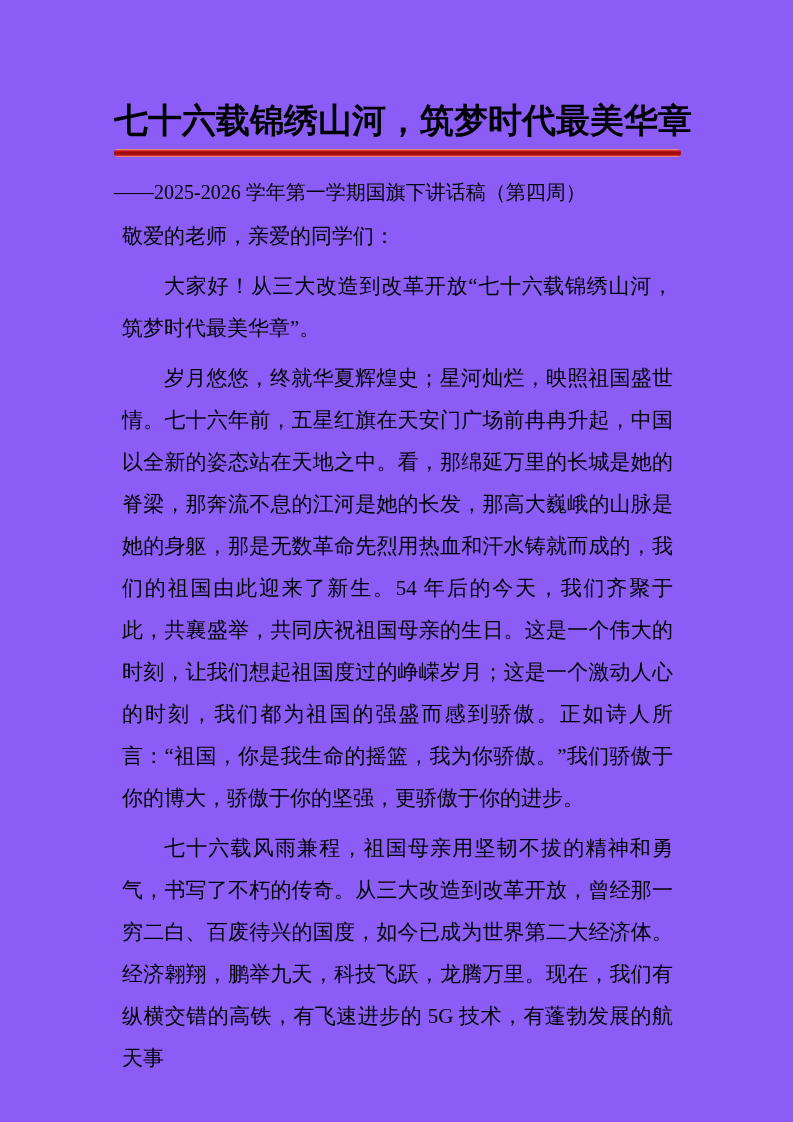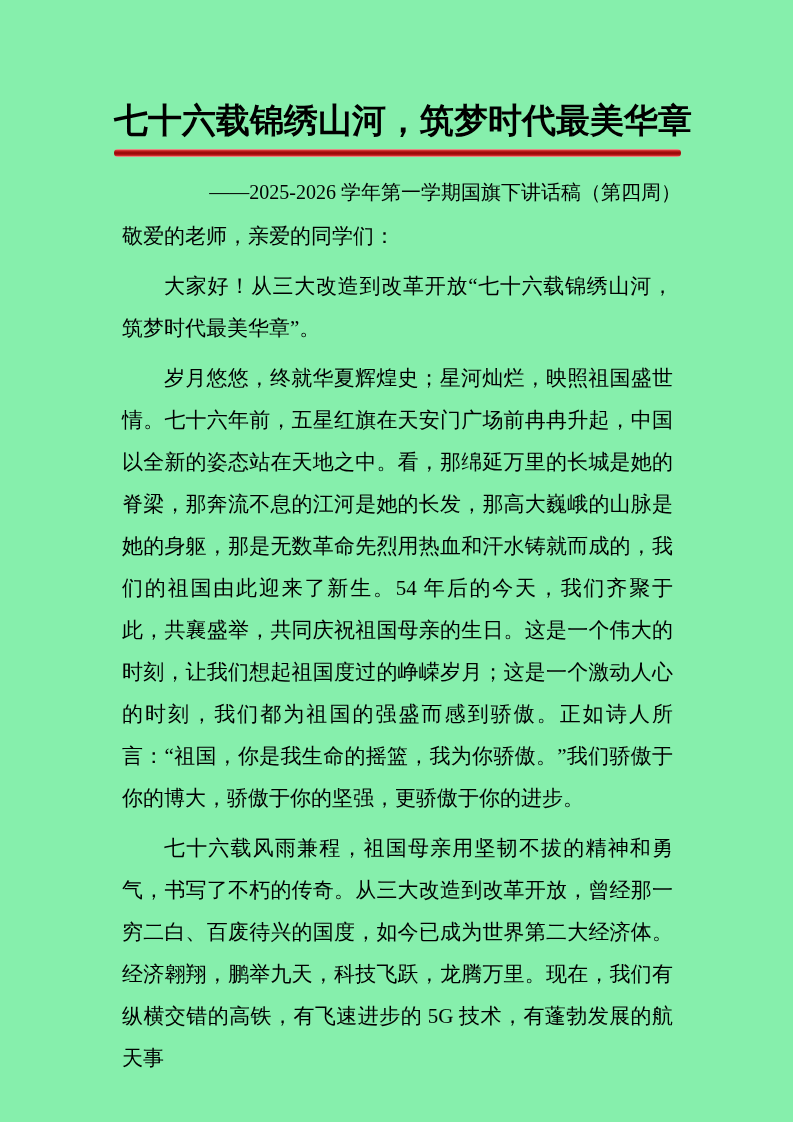"七十六载锦绣山河，筑梦时代最美华章" .page { background: #86efac -> #8b5cf6 }
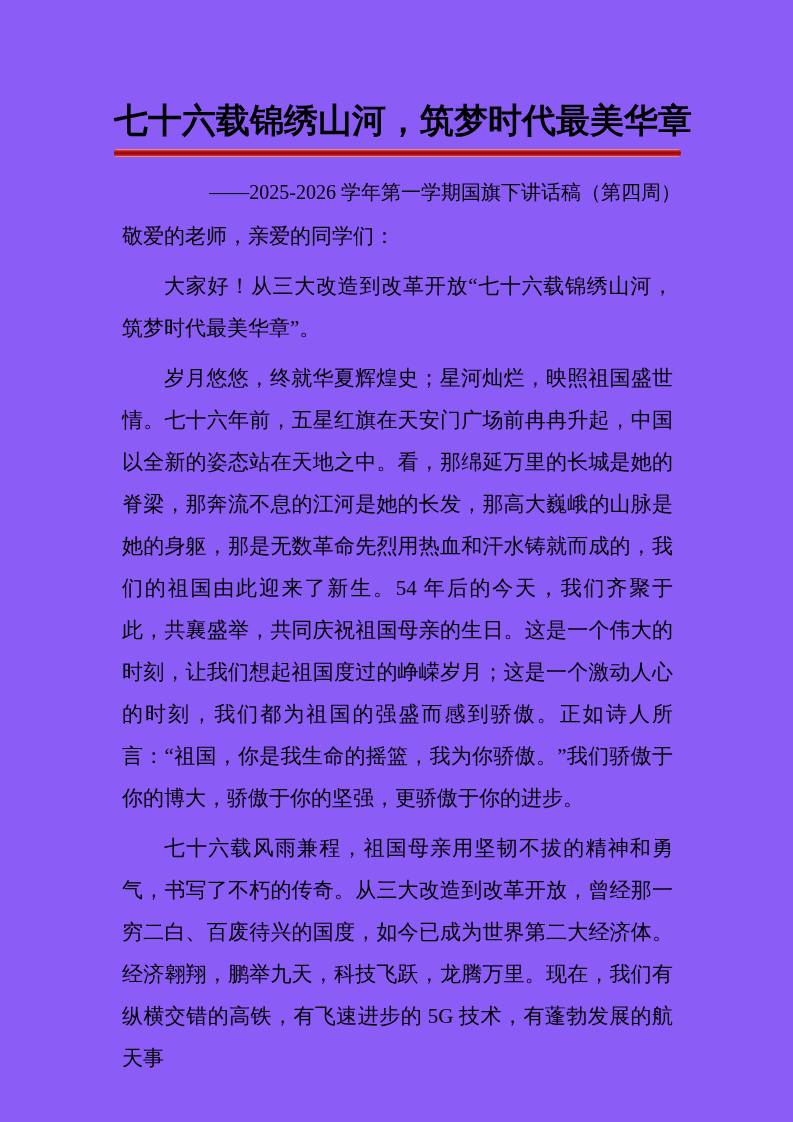"——2025-2026 学年第一学期国旗下讲话稿（第四周）" .doc-subtitle { text-align: right -> left }
